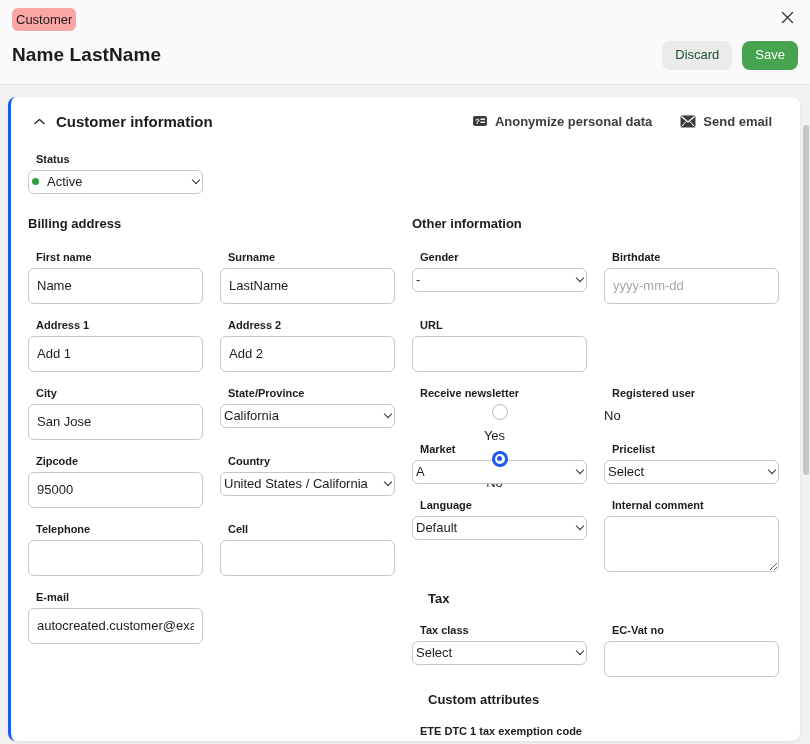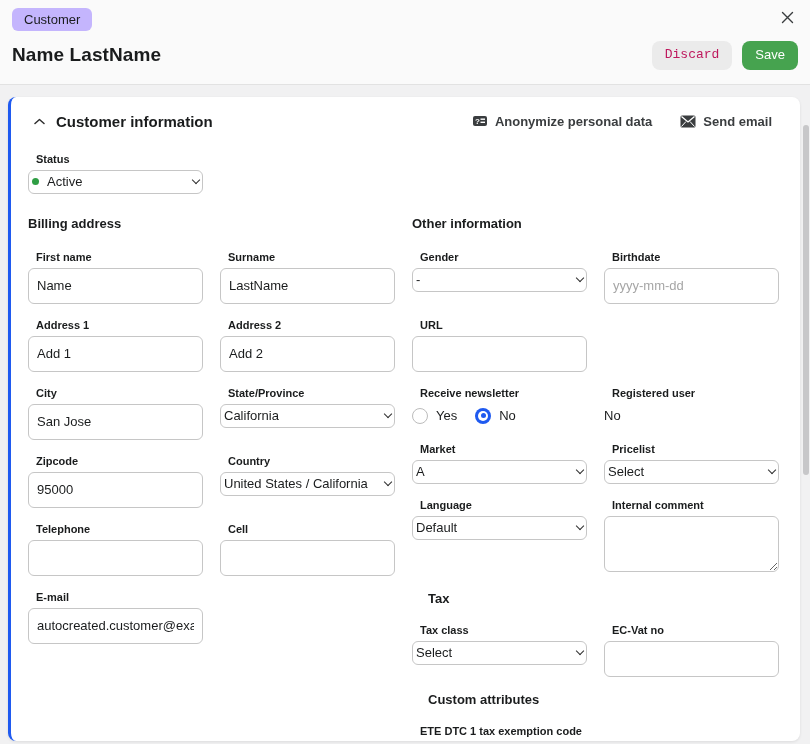"Customer" .tab-chip { background: #c4b5fd -> #fca5a5; padding: 4px 12px -> 4px 4px }
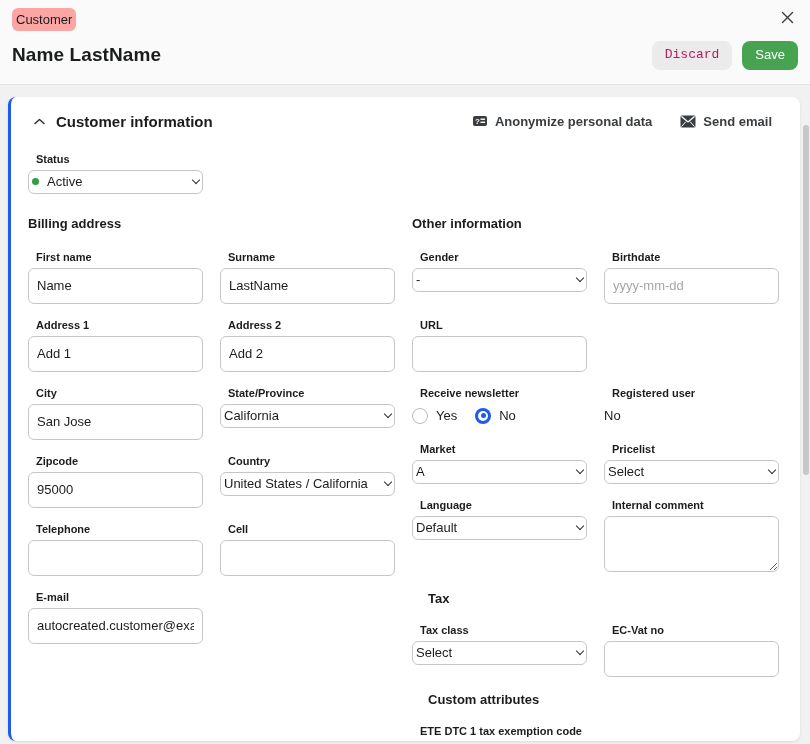"Discard" .btn-discard { color: #be185d -> #14532d; font-family: Liberation Mono, monospace -> none }
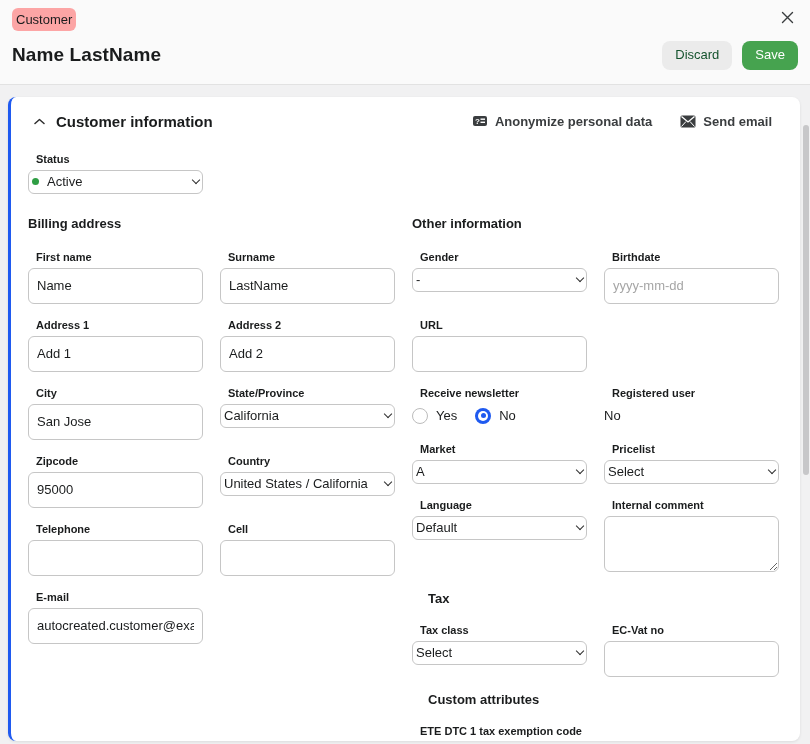"Yes" .radio-row { flex-direction: none -> column }
